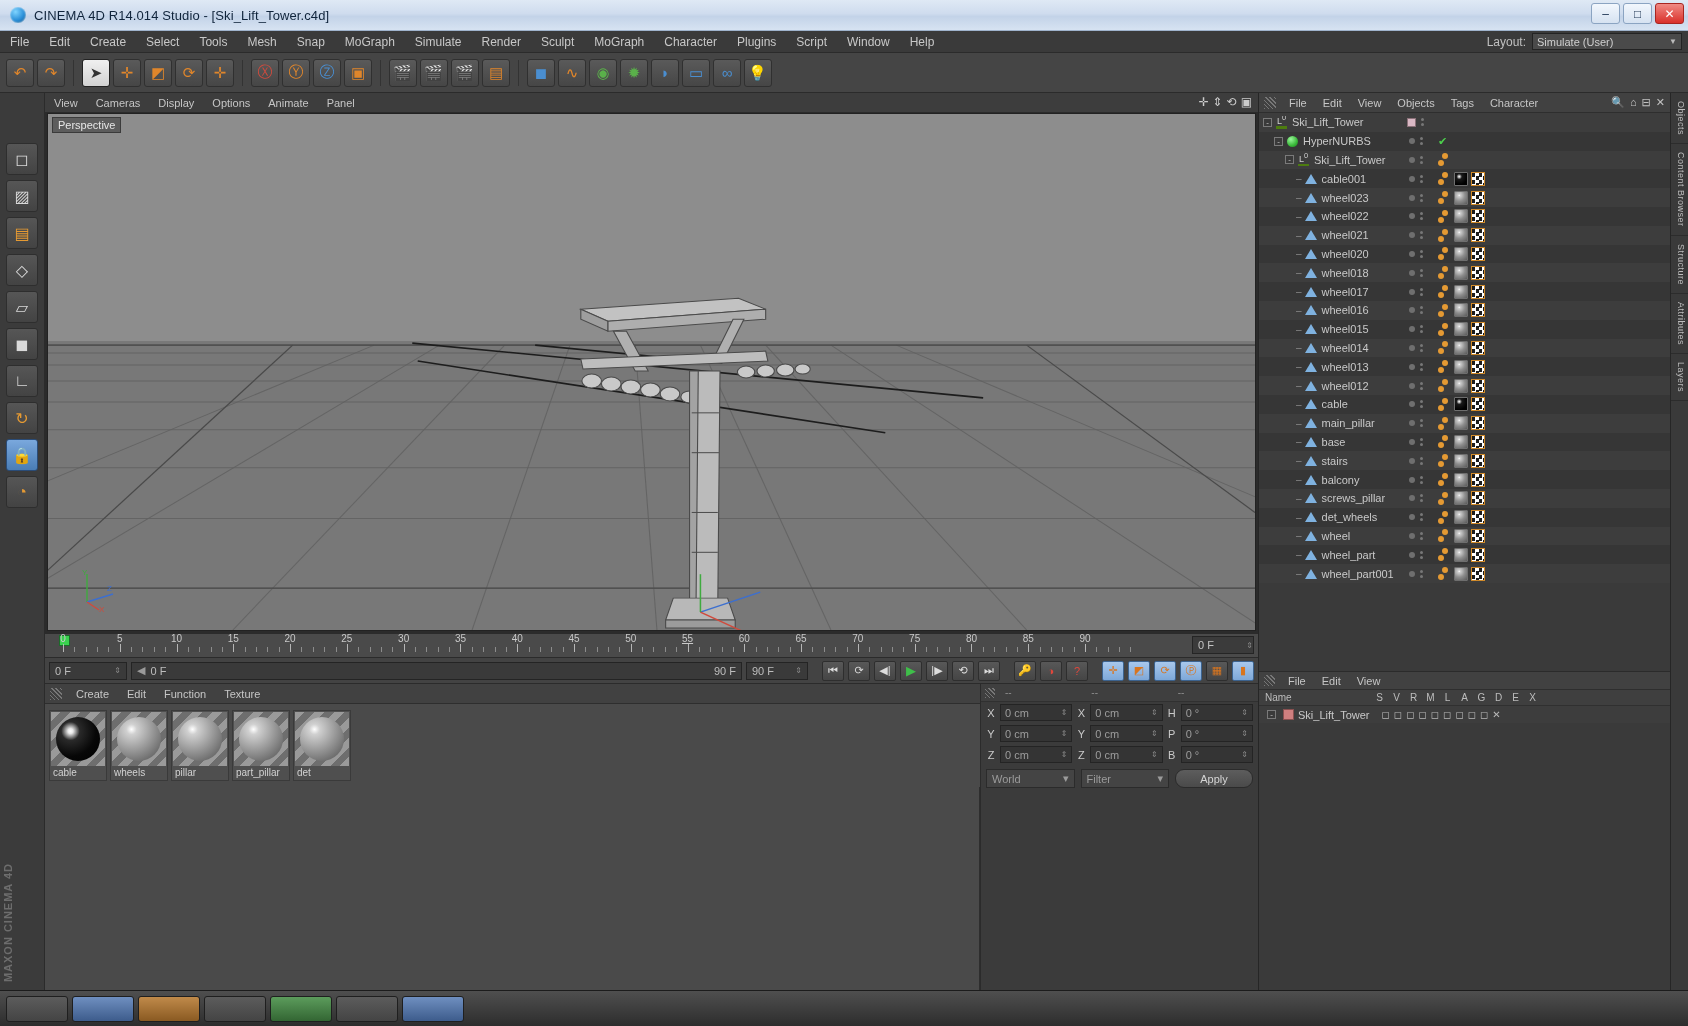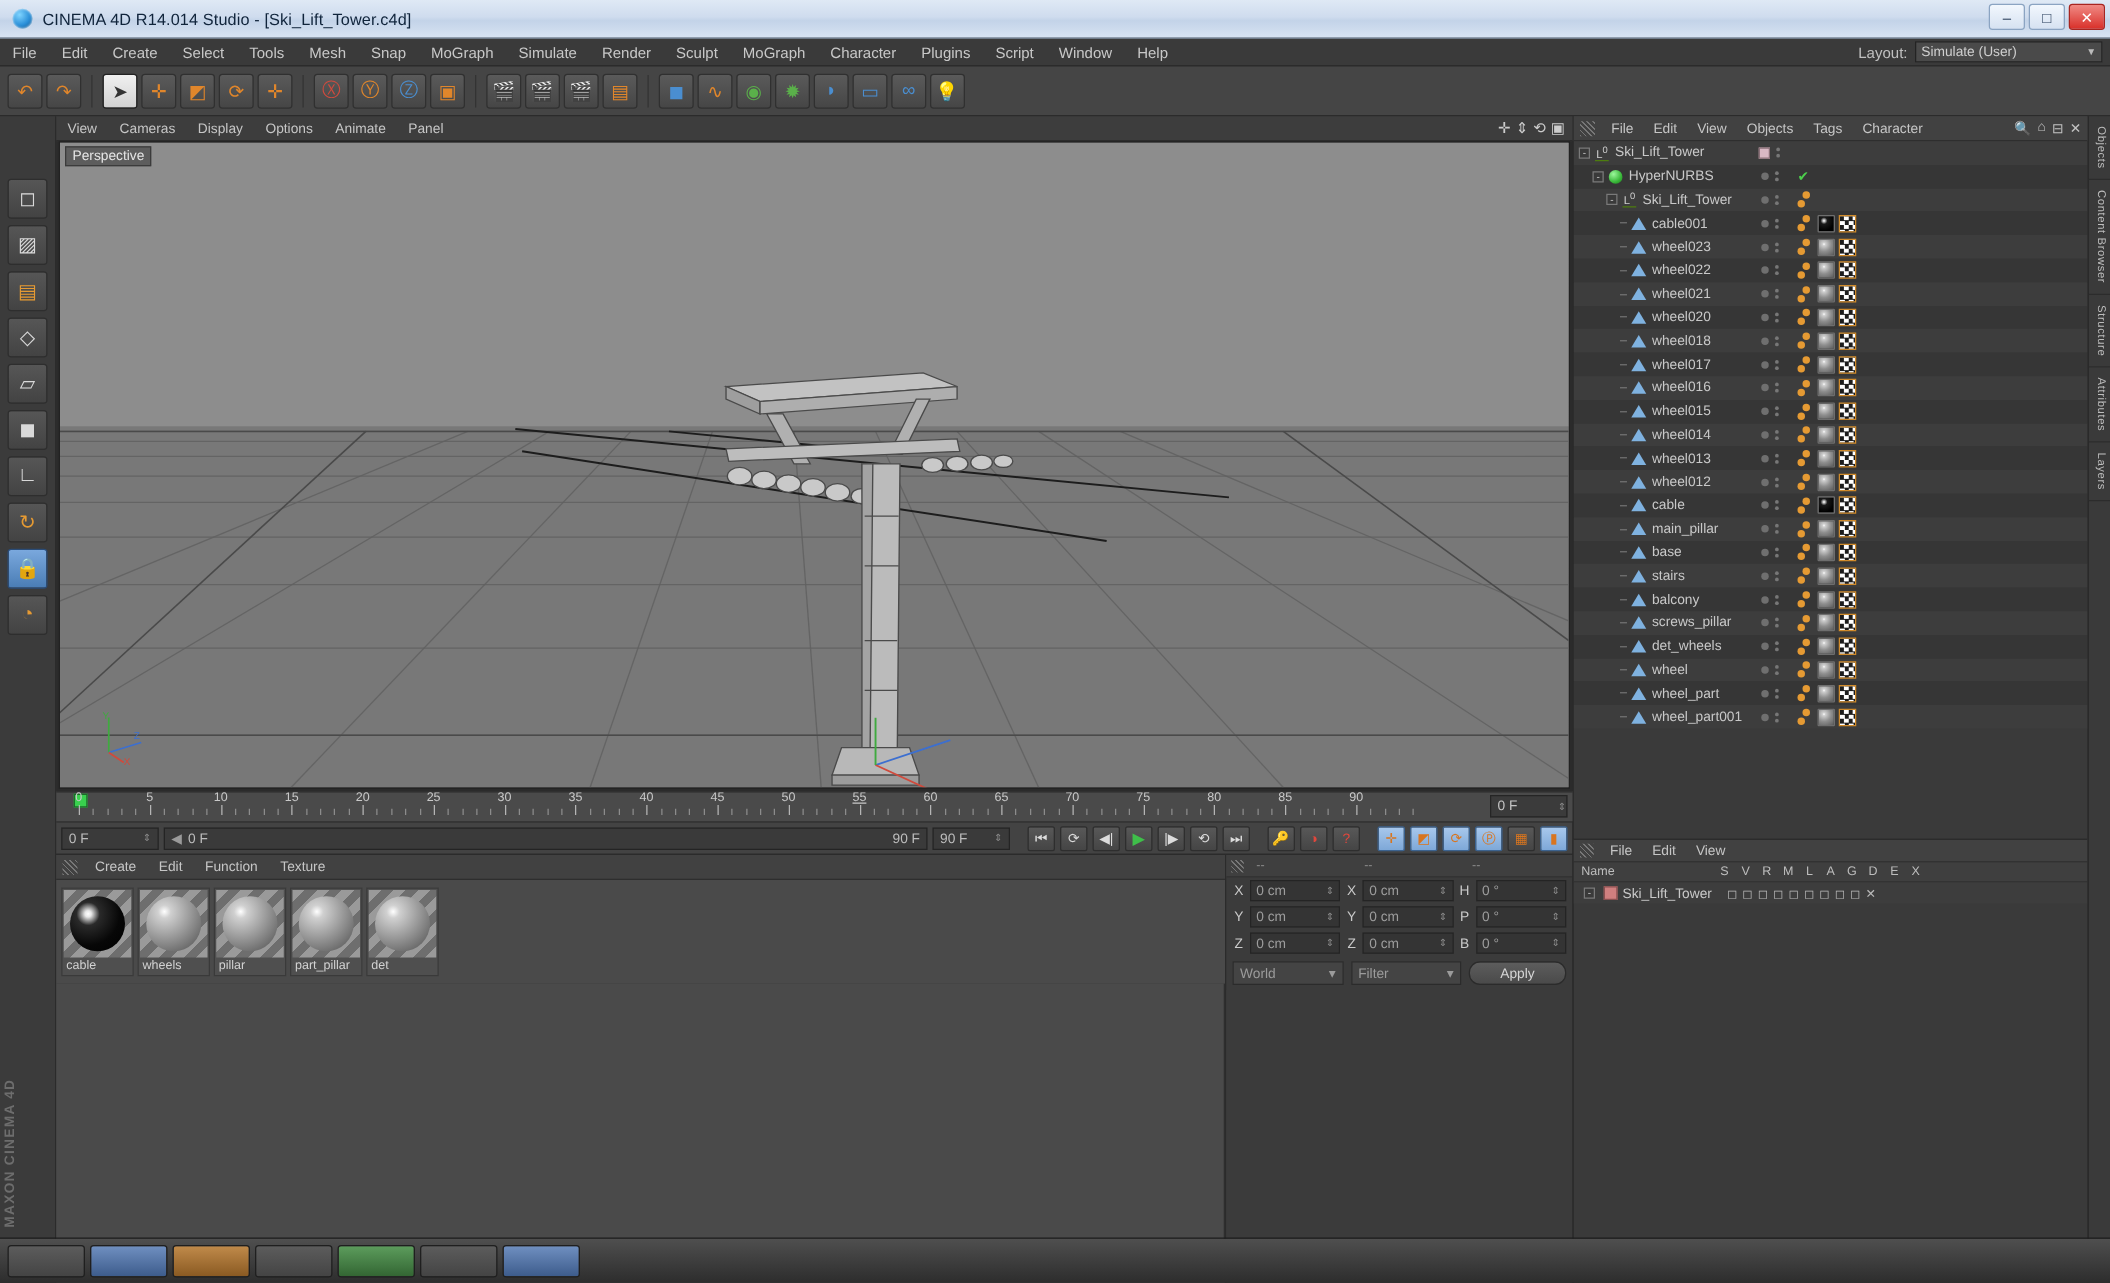"L0" .nullico { border-bottom: 2px solid #4d7c0f -> 5px solid #4d7c0f }
